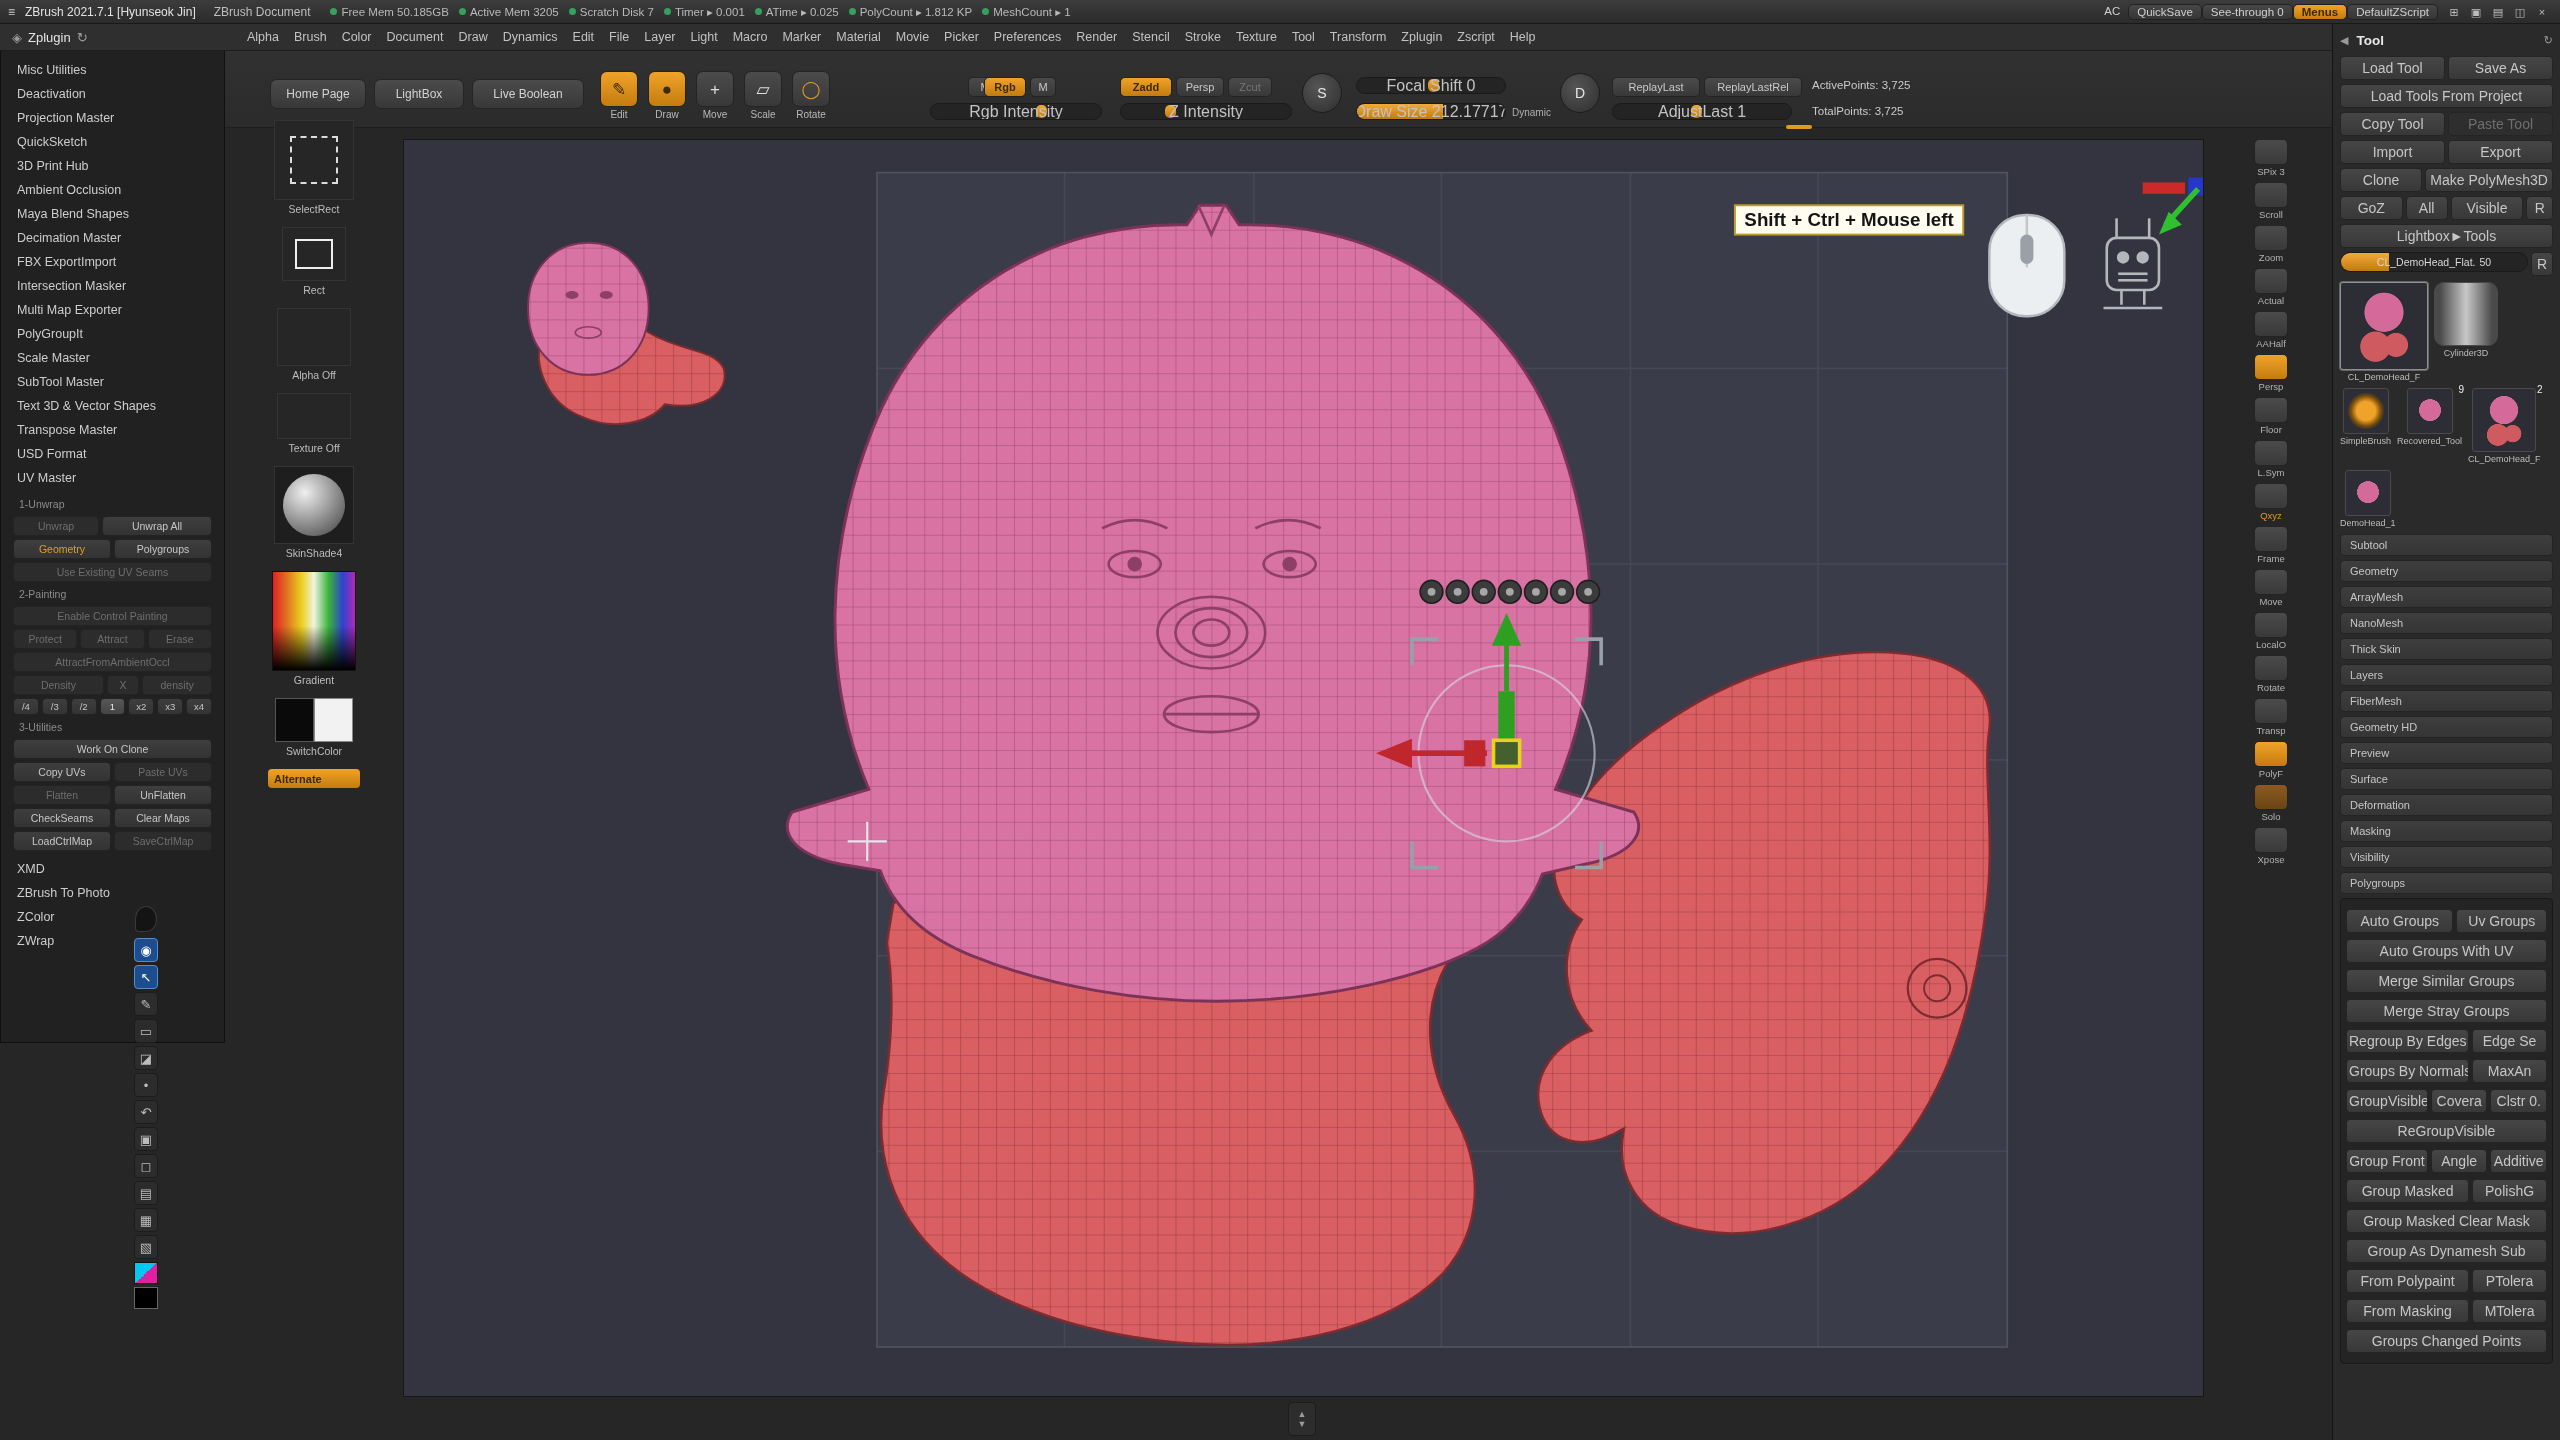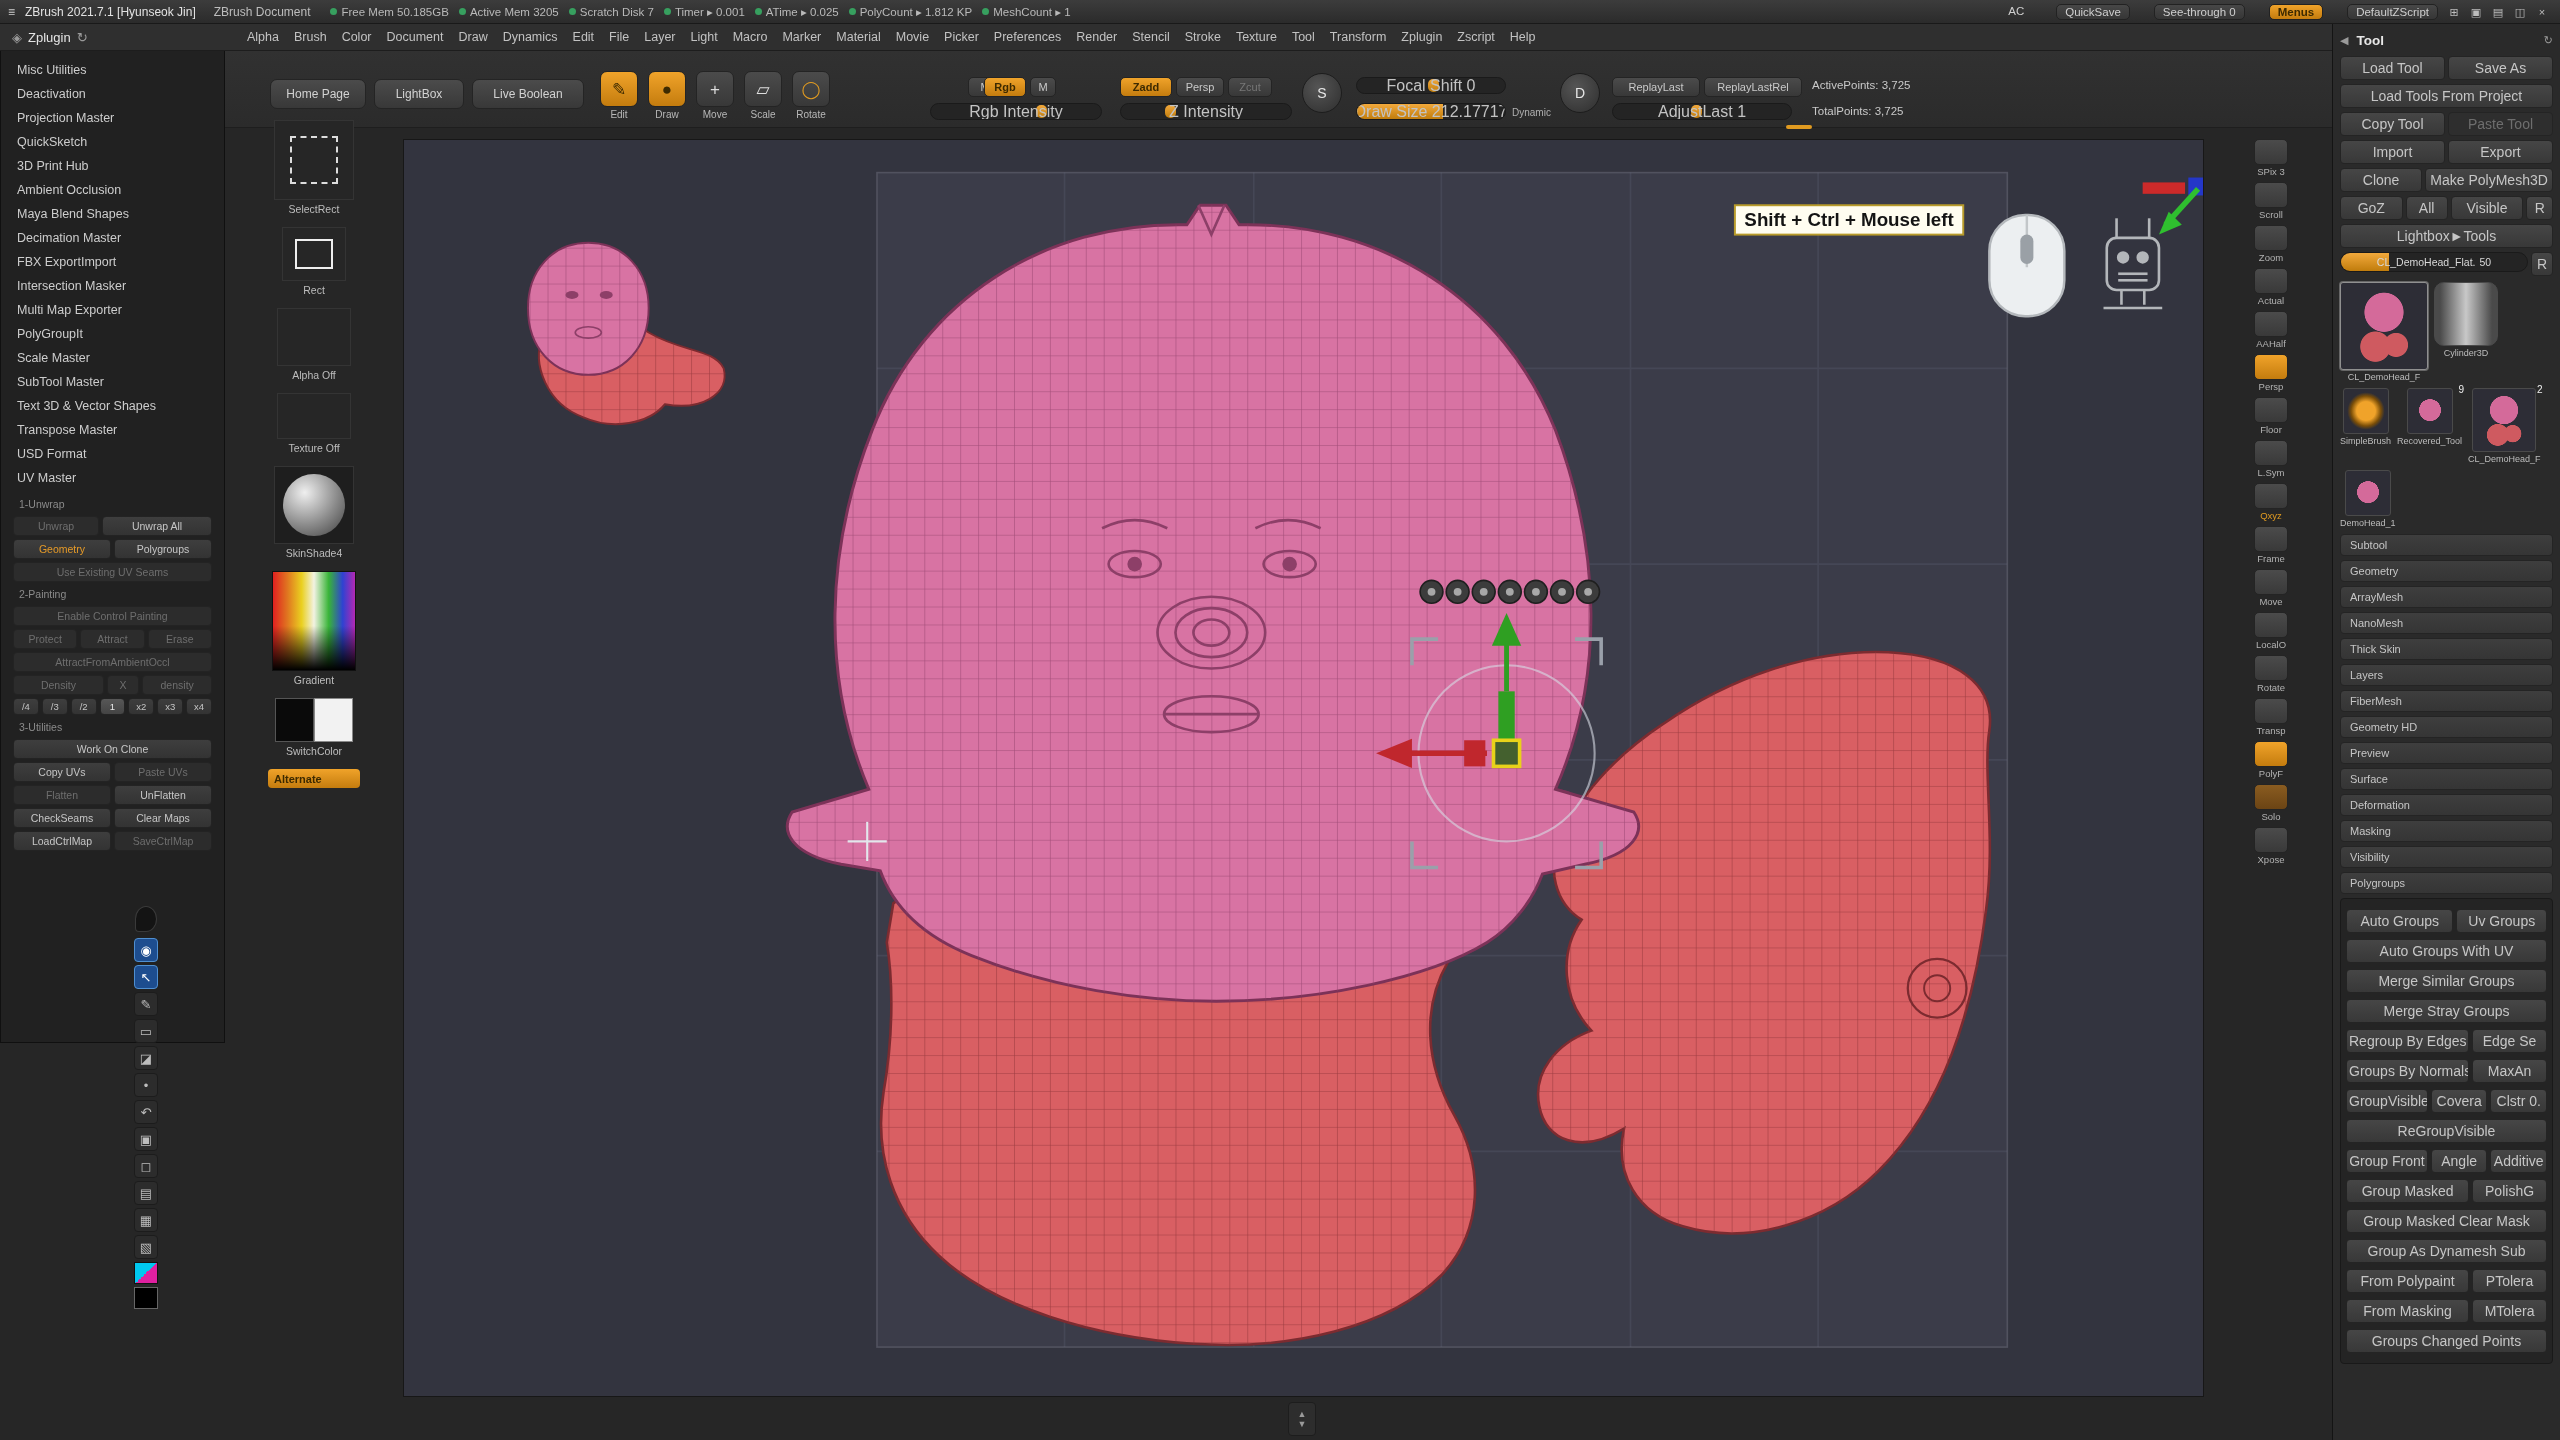"AC" span { gap: 24px -> 0 }
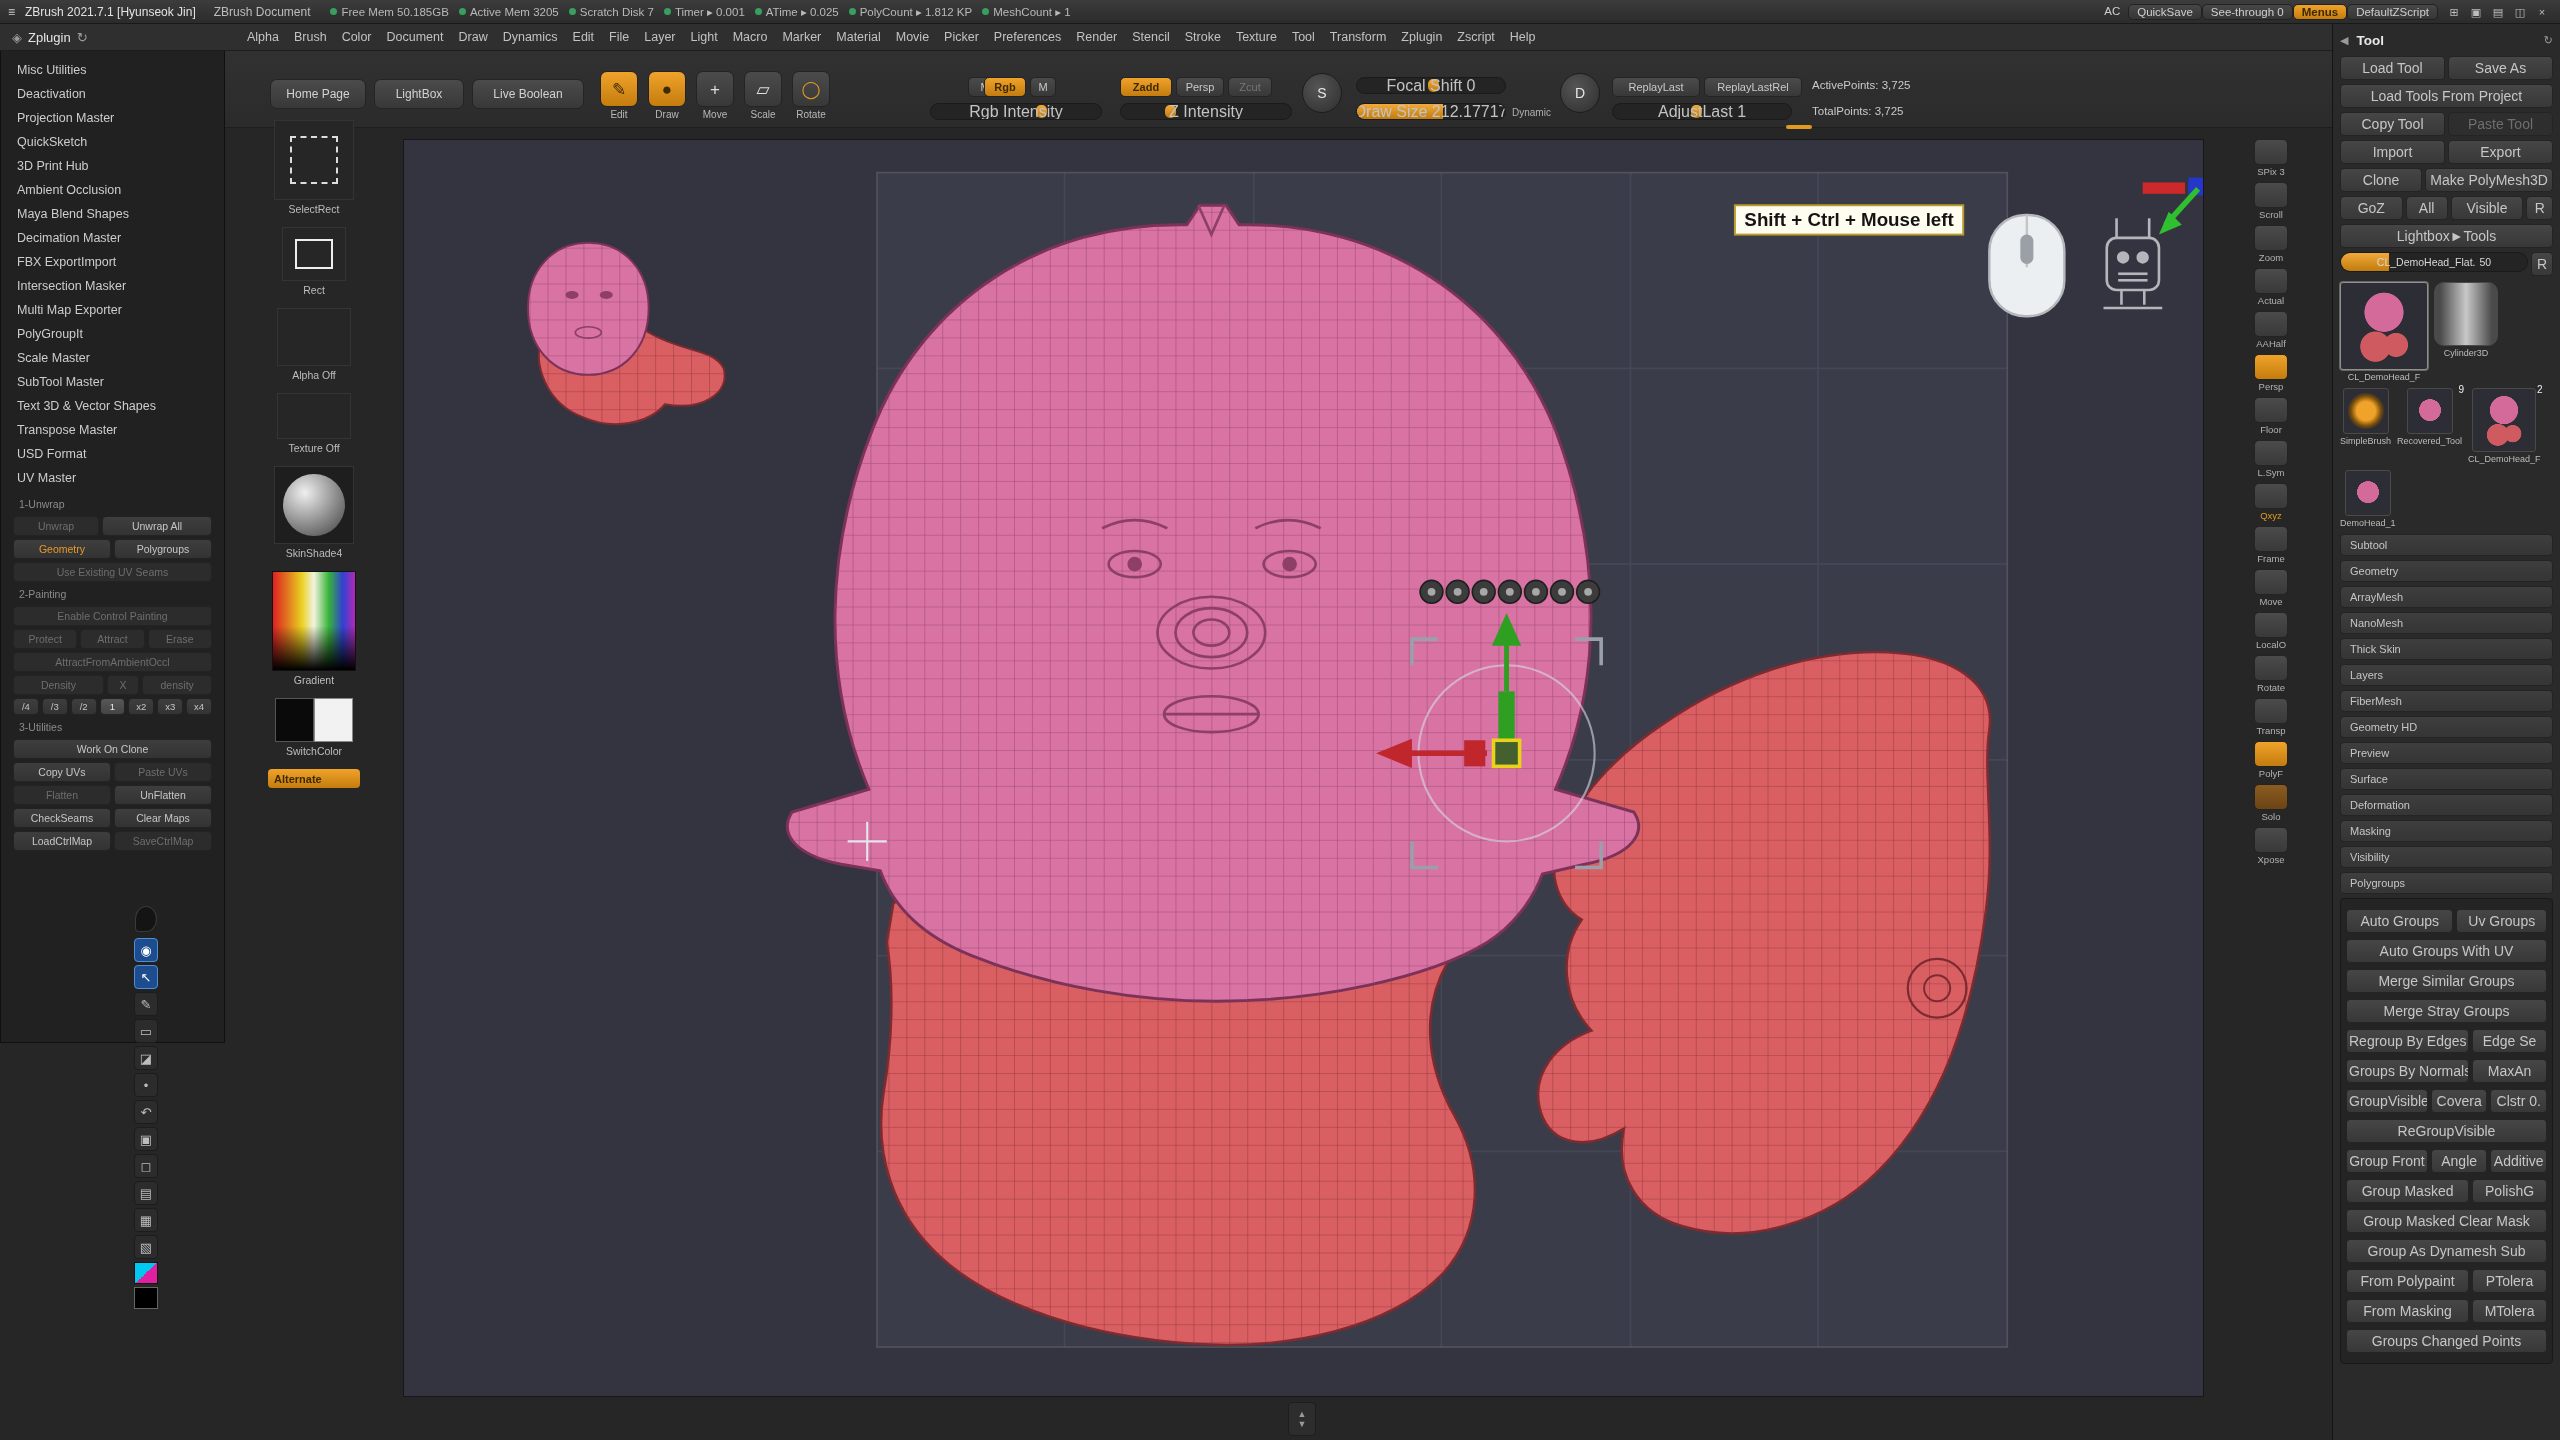"XMD" div { html: none -> <div> <div>XMD</div> <div>ZBrush To Photo</div> <div>ZColor</div> <div>ZWrap</div> </div> }
